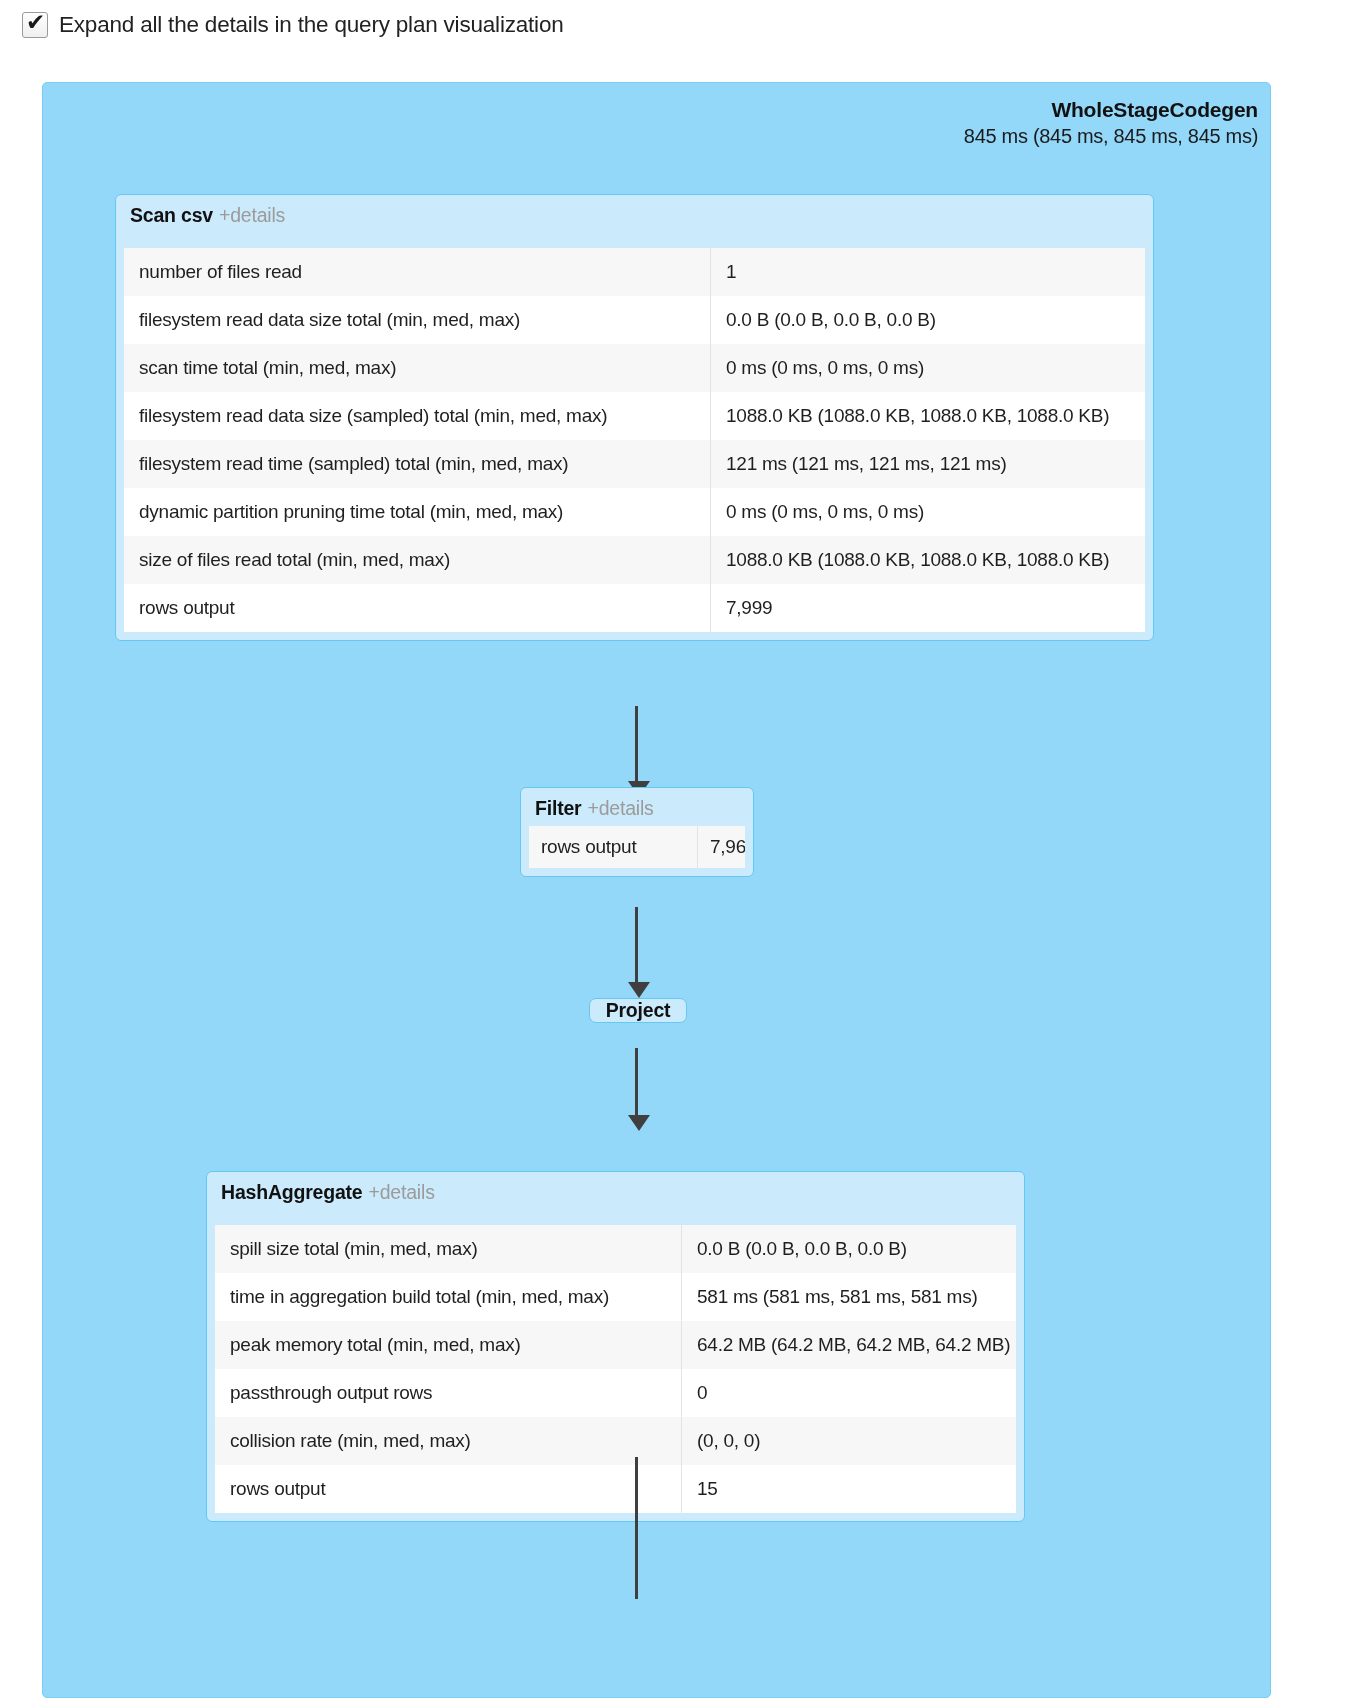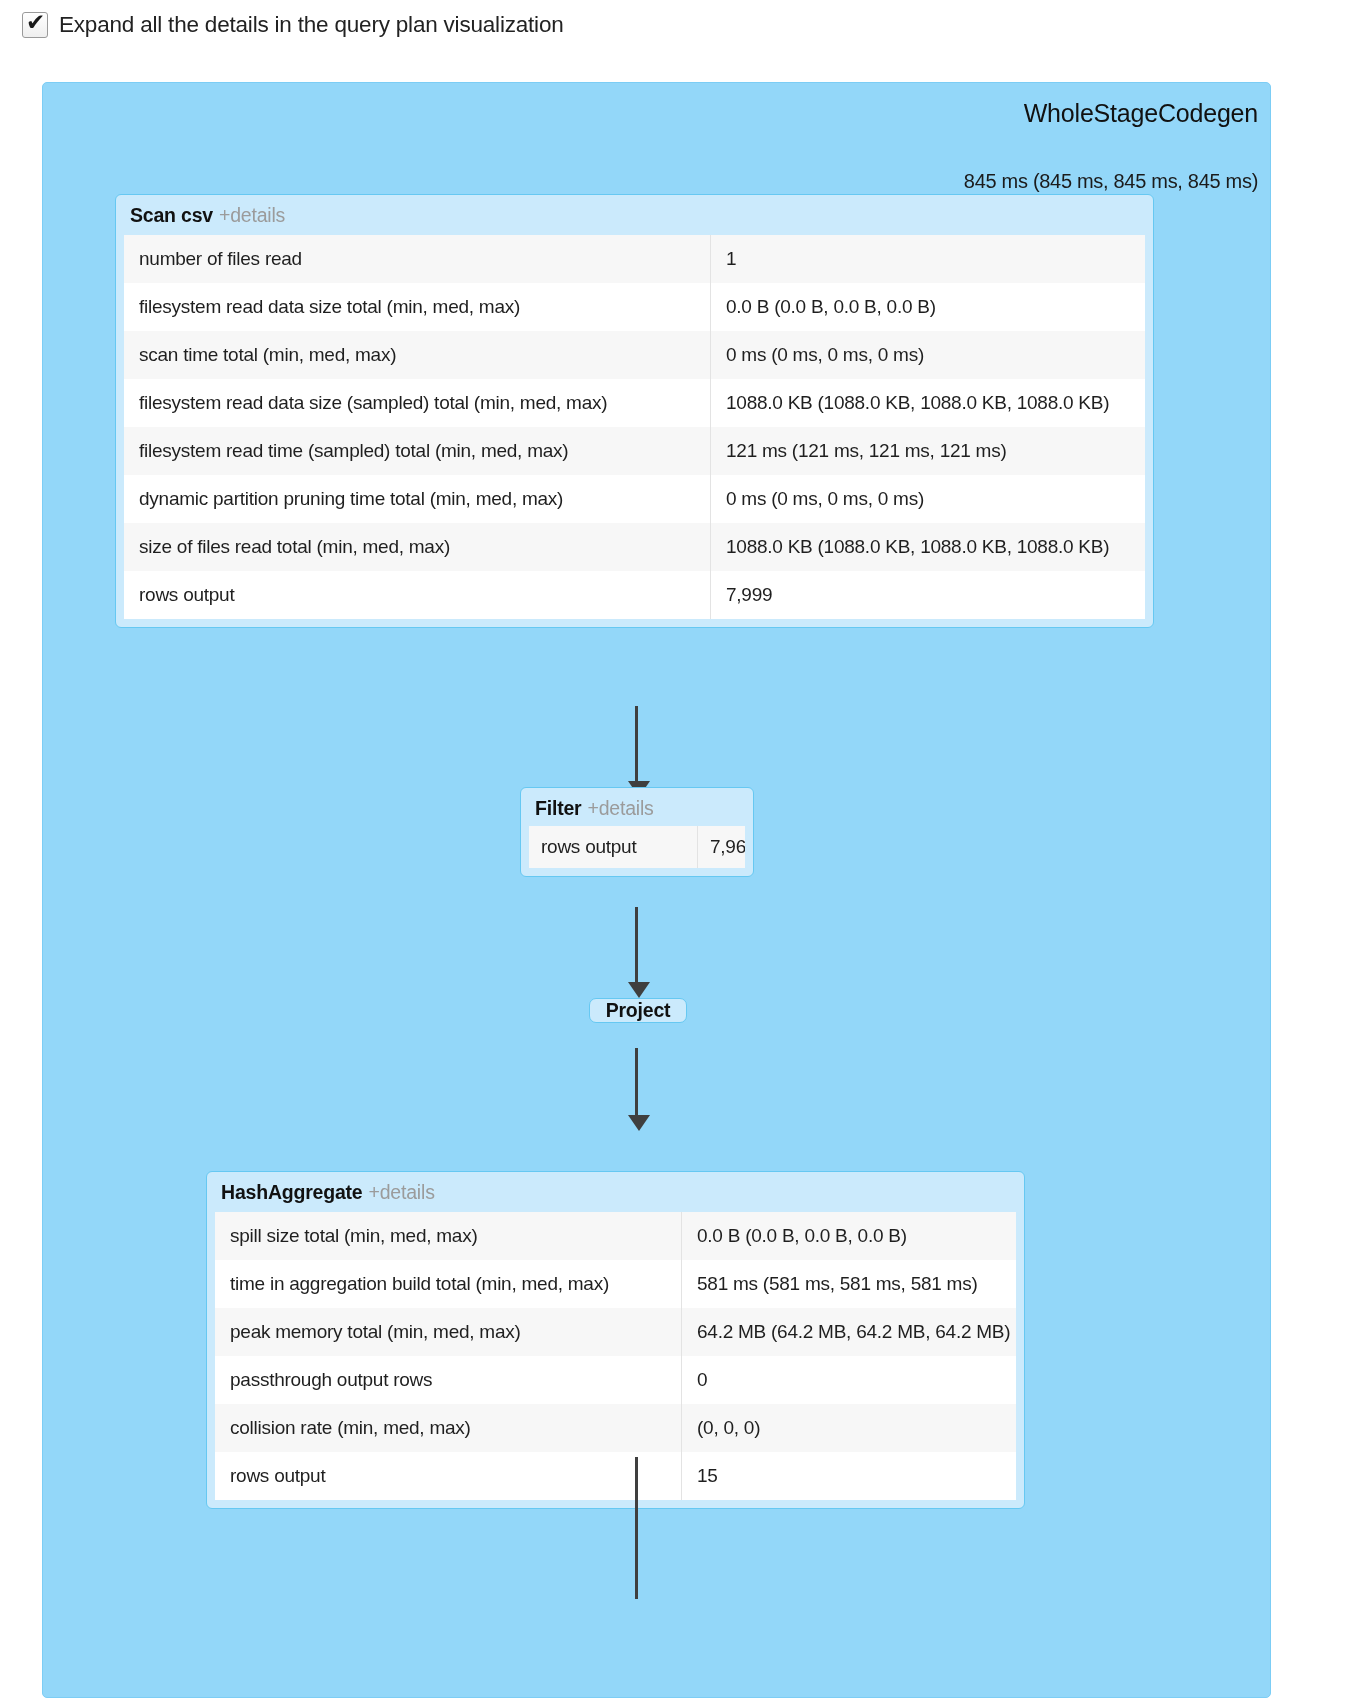"WholeStageCodegen" .codegen-title { font-size: 25px -> 21px; font-weight: normal -> bold }
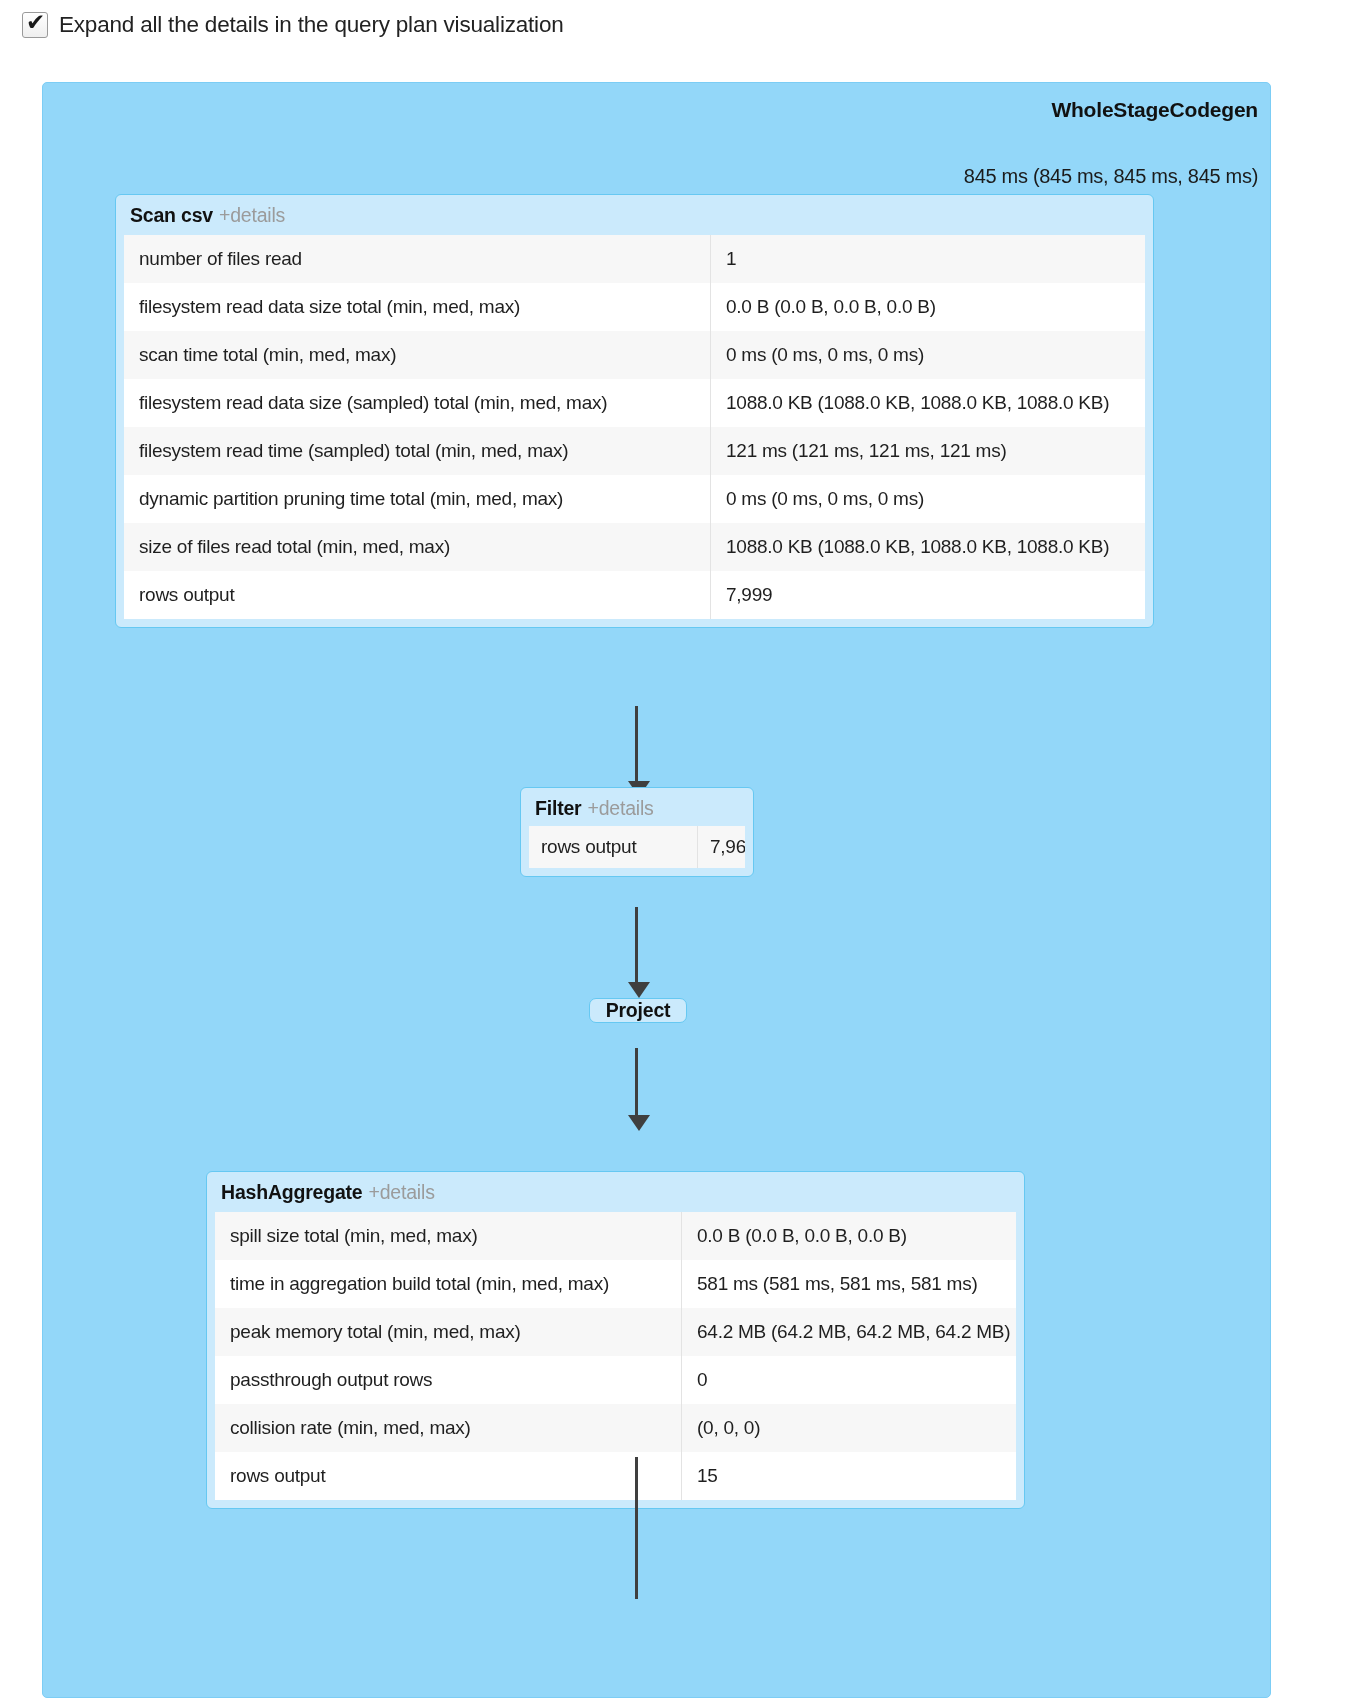"845 ms (845 ms, 845" .codegen-sub { margin-top: 40px -> none }
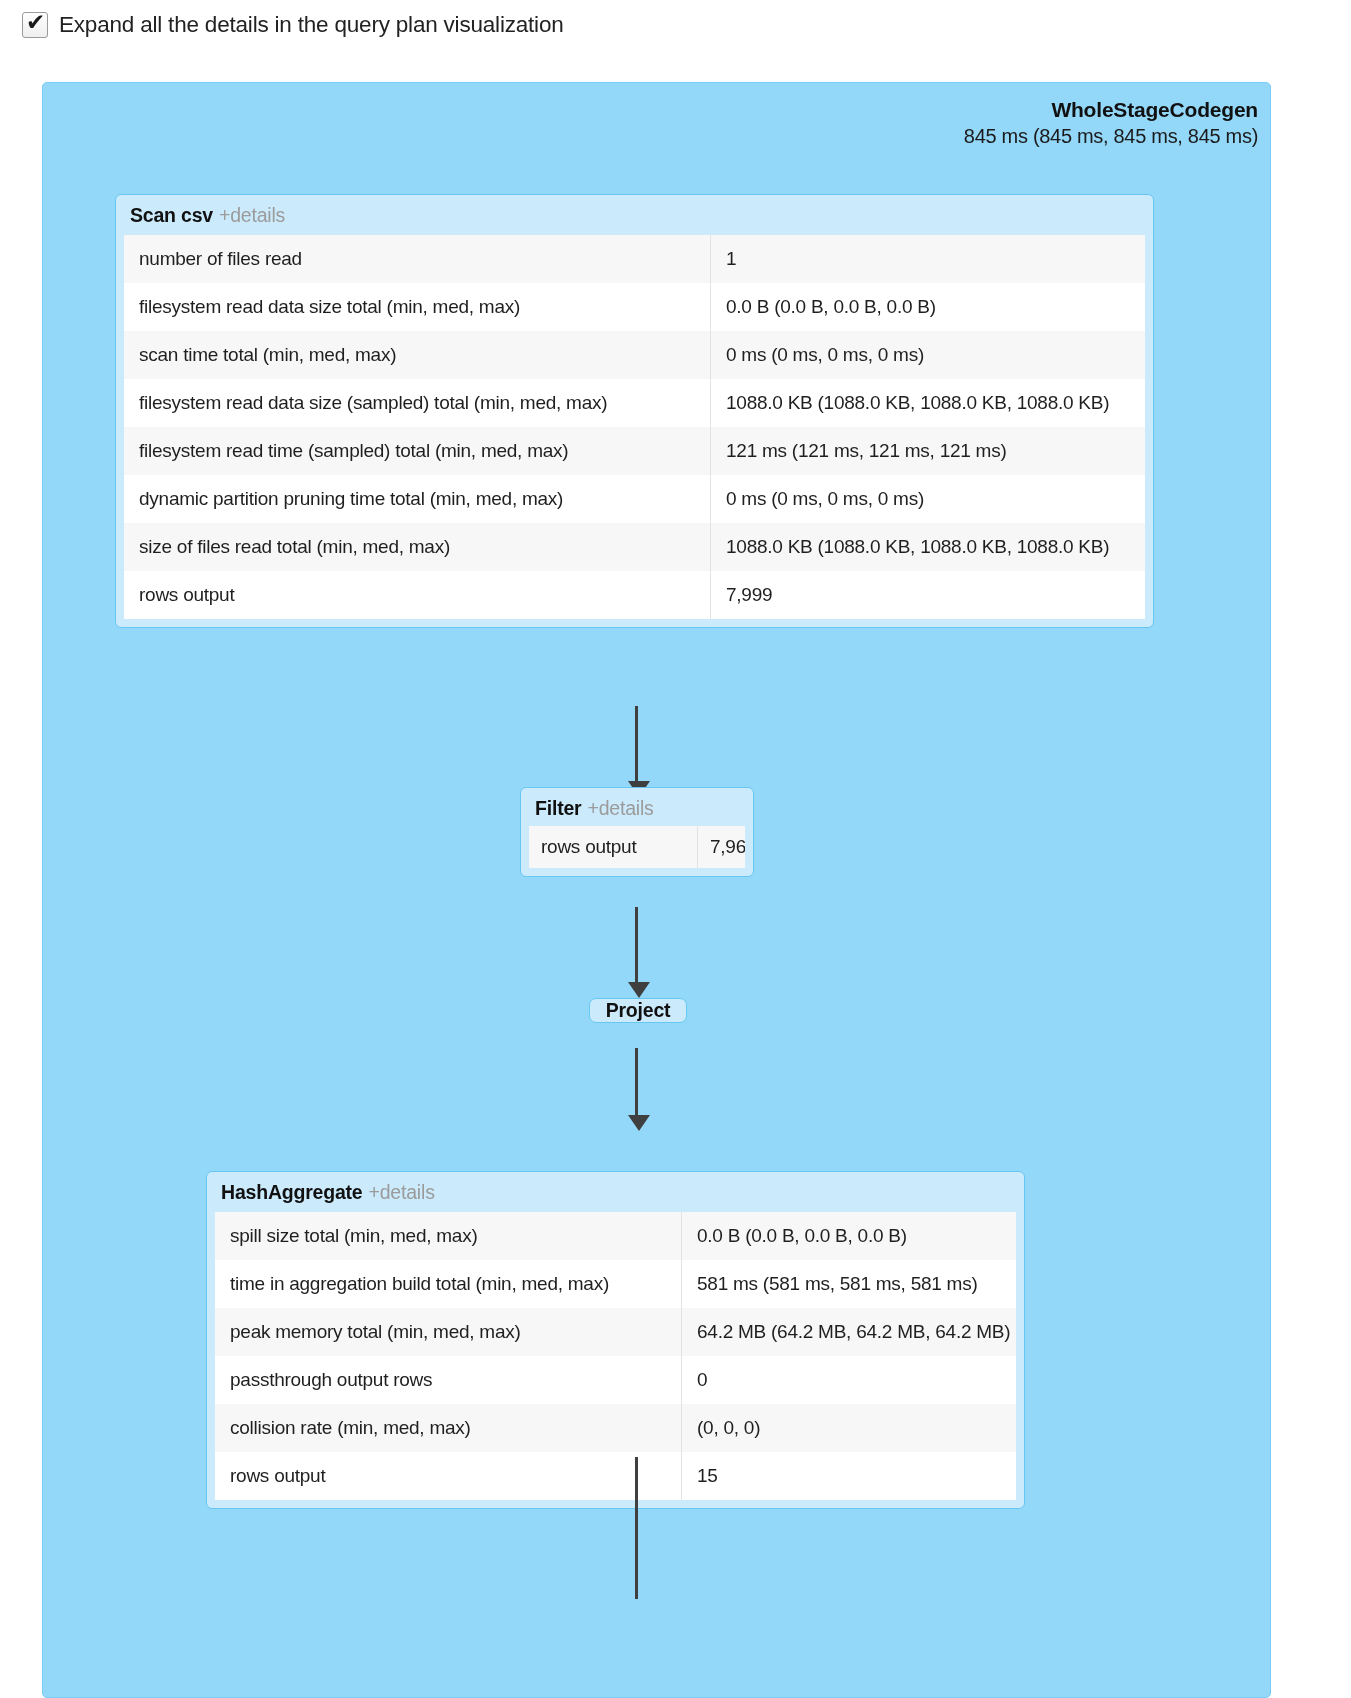"Scan csv +details" .node-title { padding: 1px 4px 8px 6px -> 1px 4px 21px 6px }
